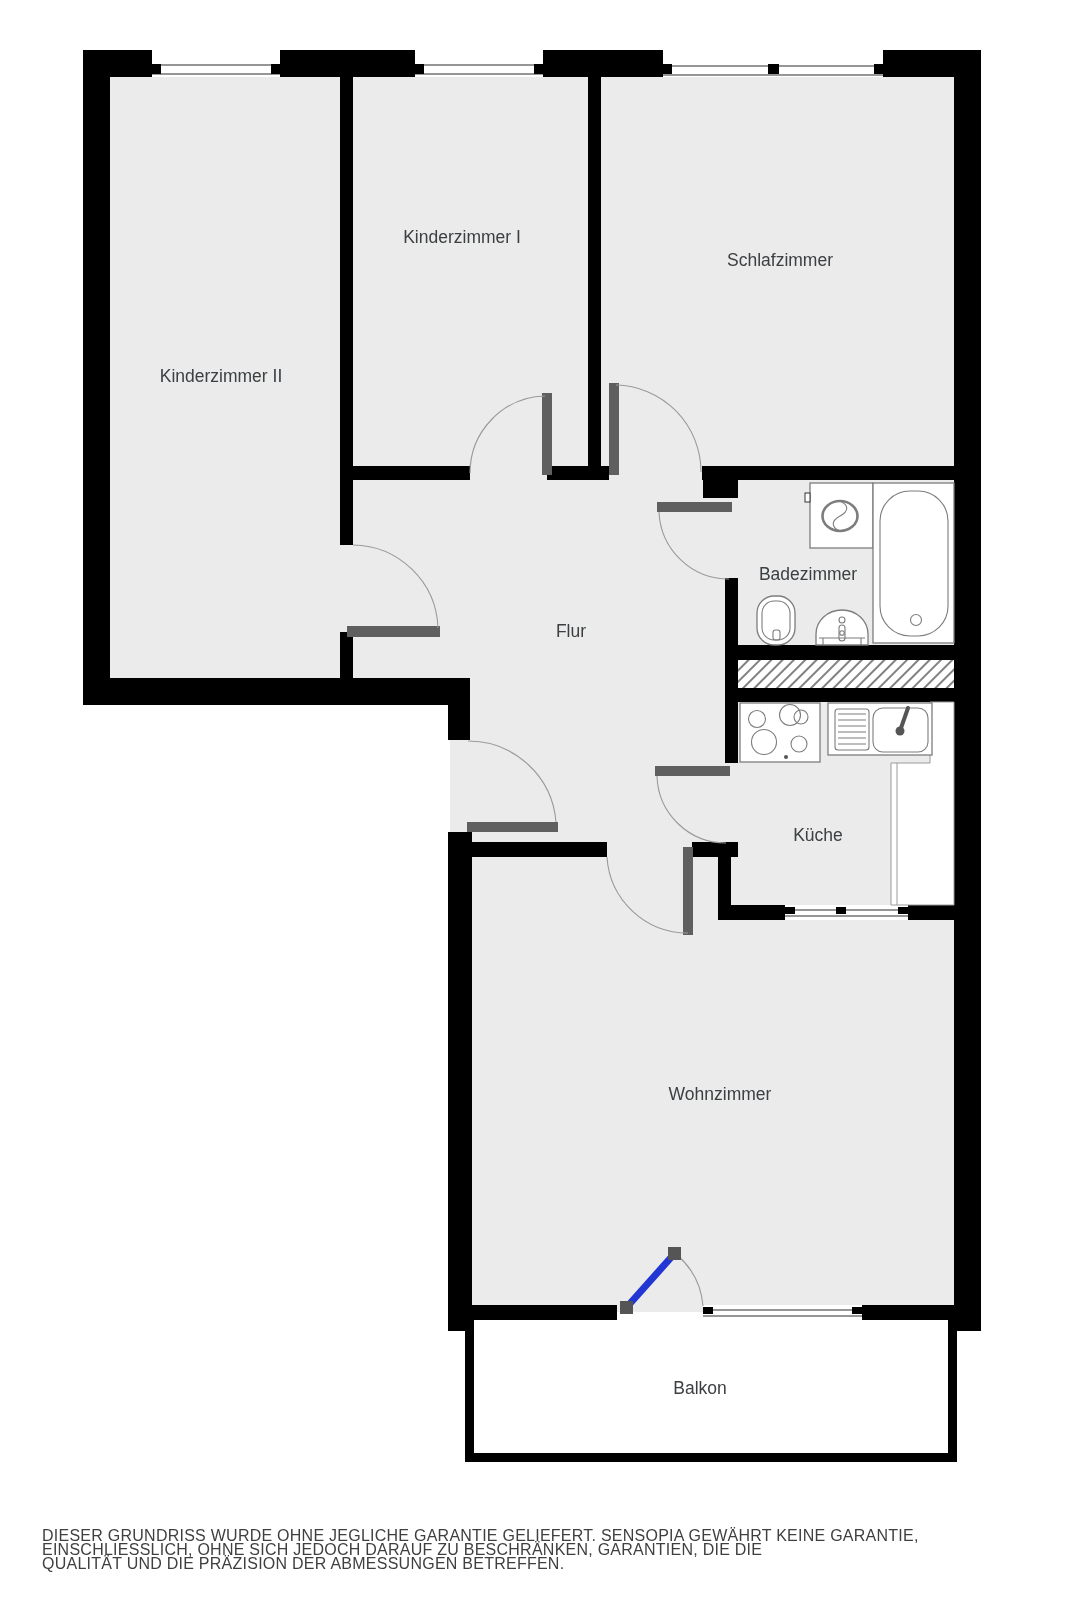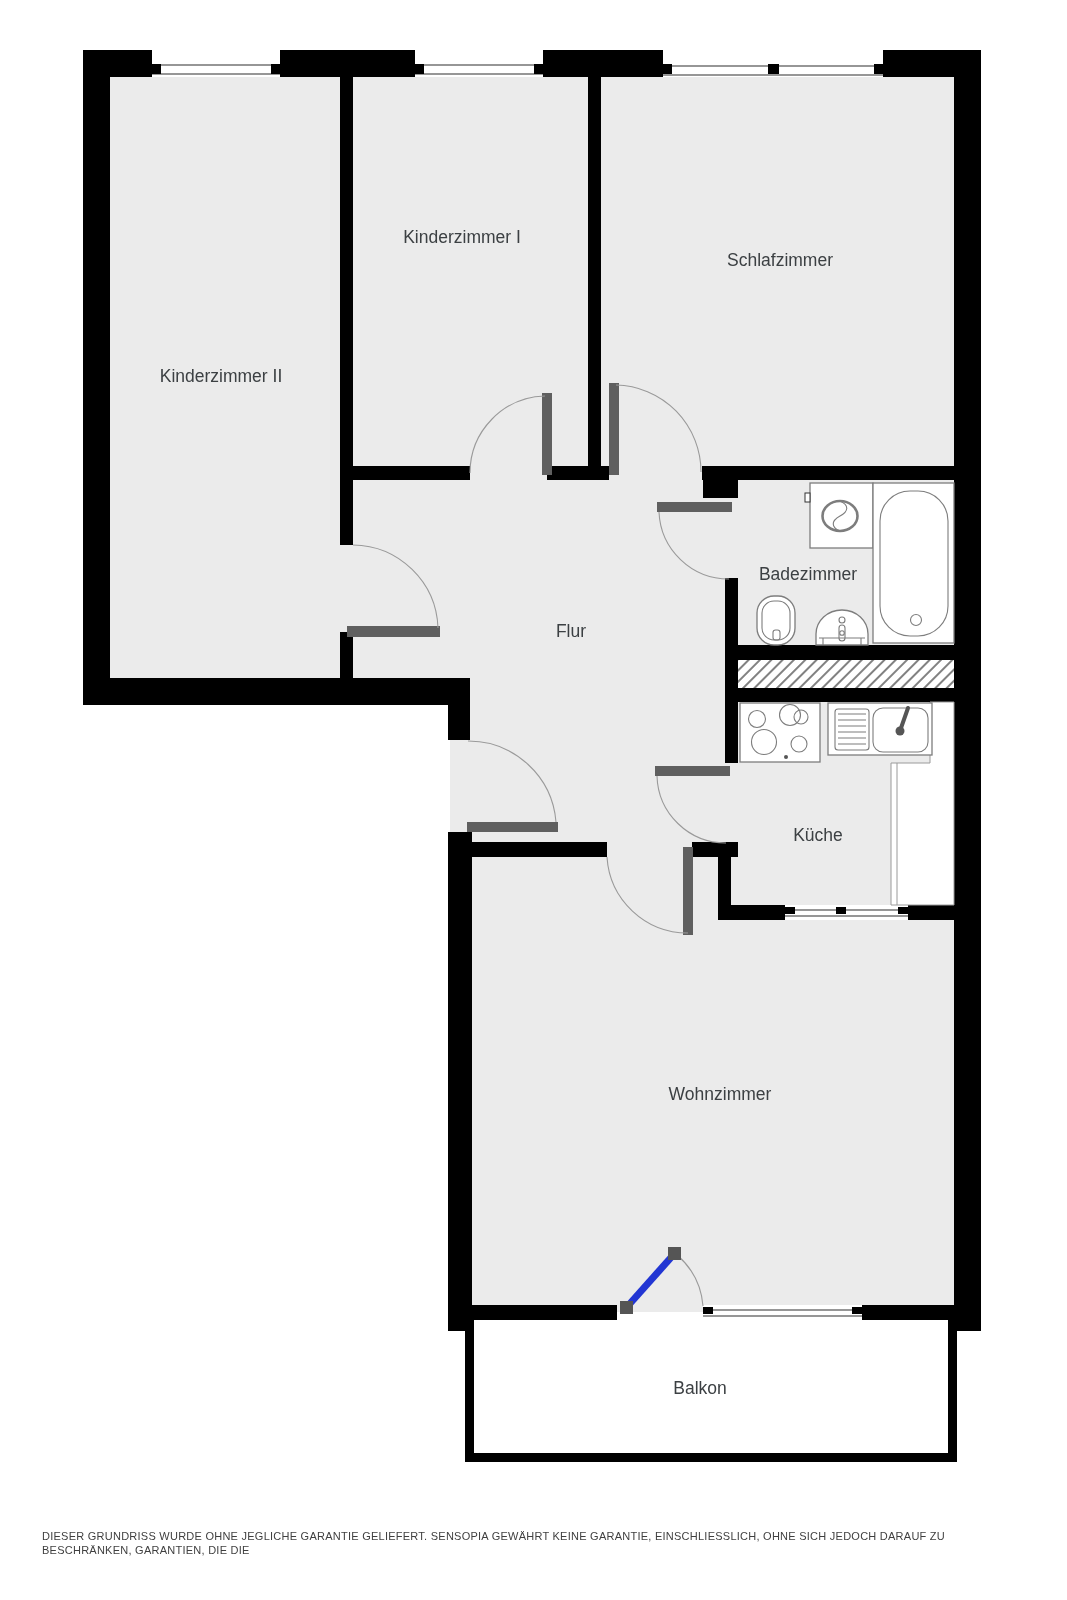"DIESER GRUNDRISS WURDE OHNE JEGLICHE" #disclaimer { font-size: 11px -> 16px }
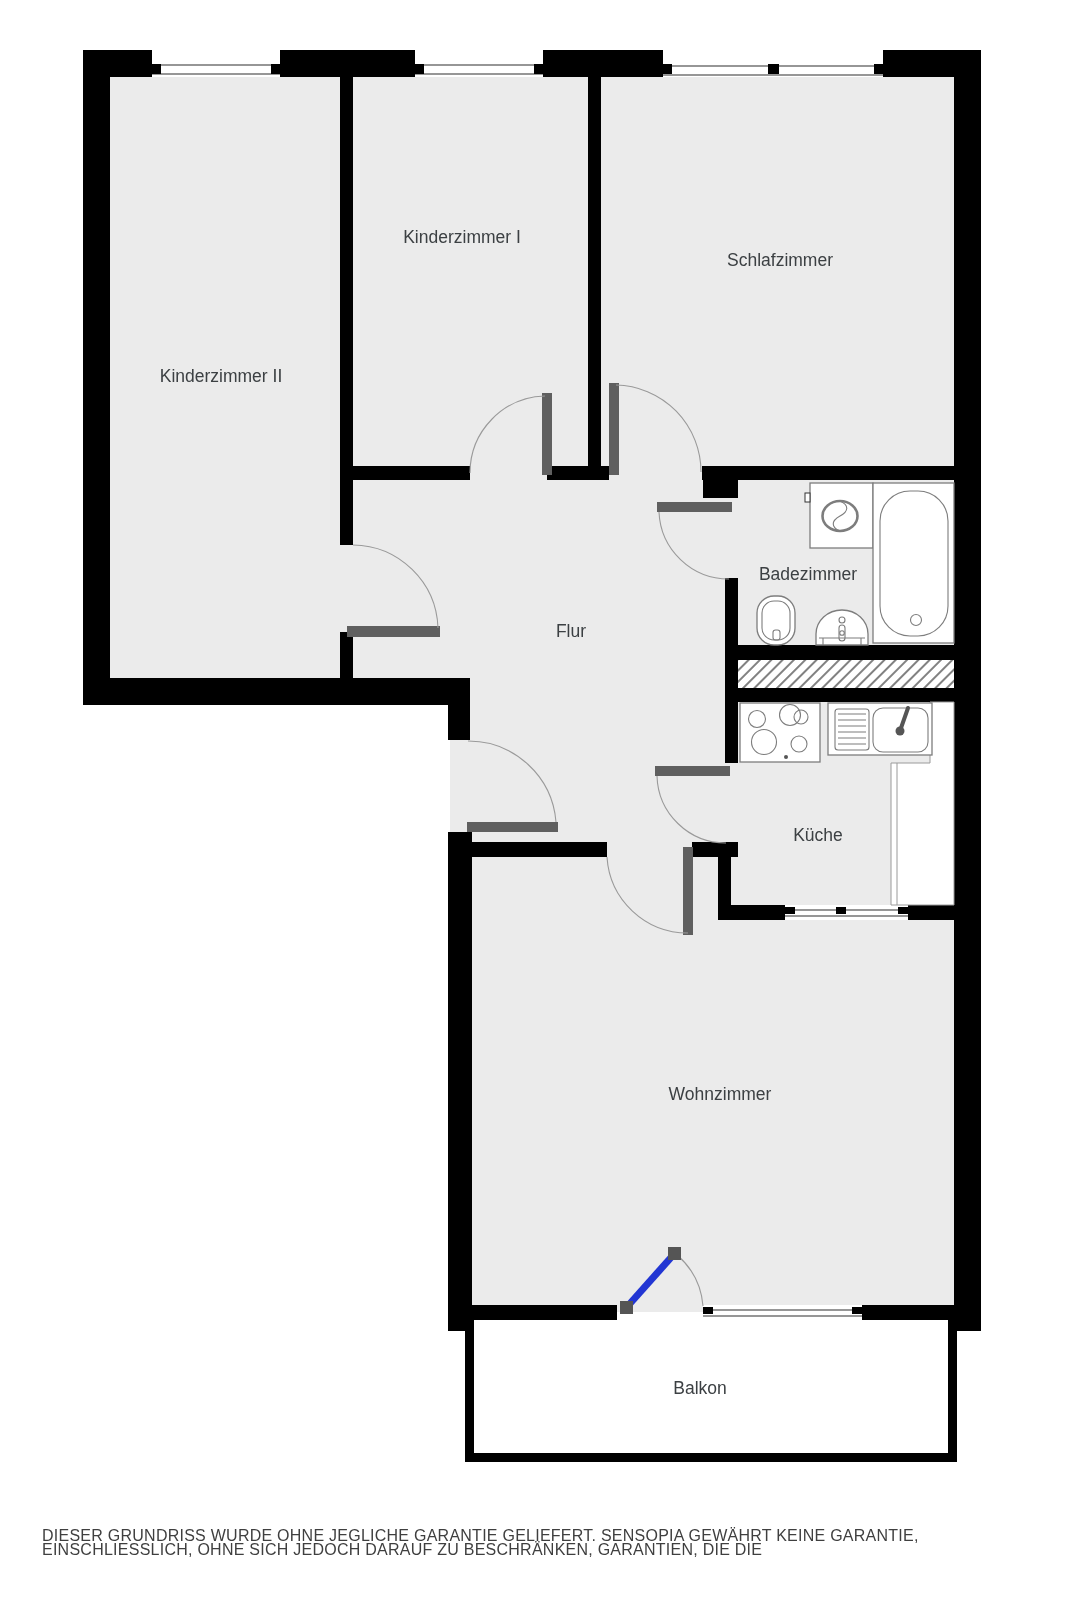"QUALITÄT UND DIE PRÄZISION DER" div { html: none -> <div>QUALITÄT UND DIE PRÄZISION DER ABMESSUNGEN BETREFFEN.</div> }
